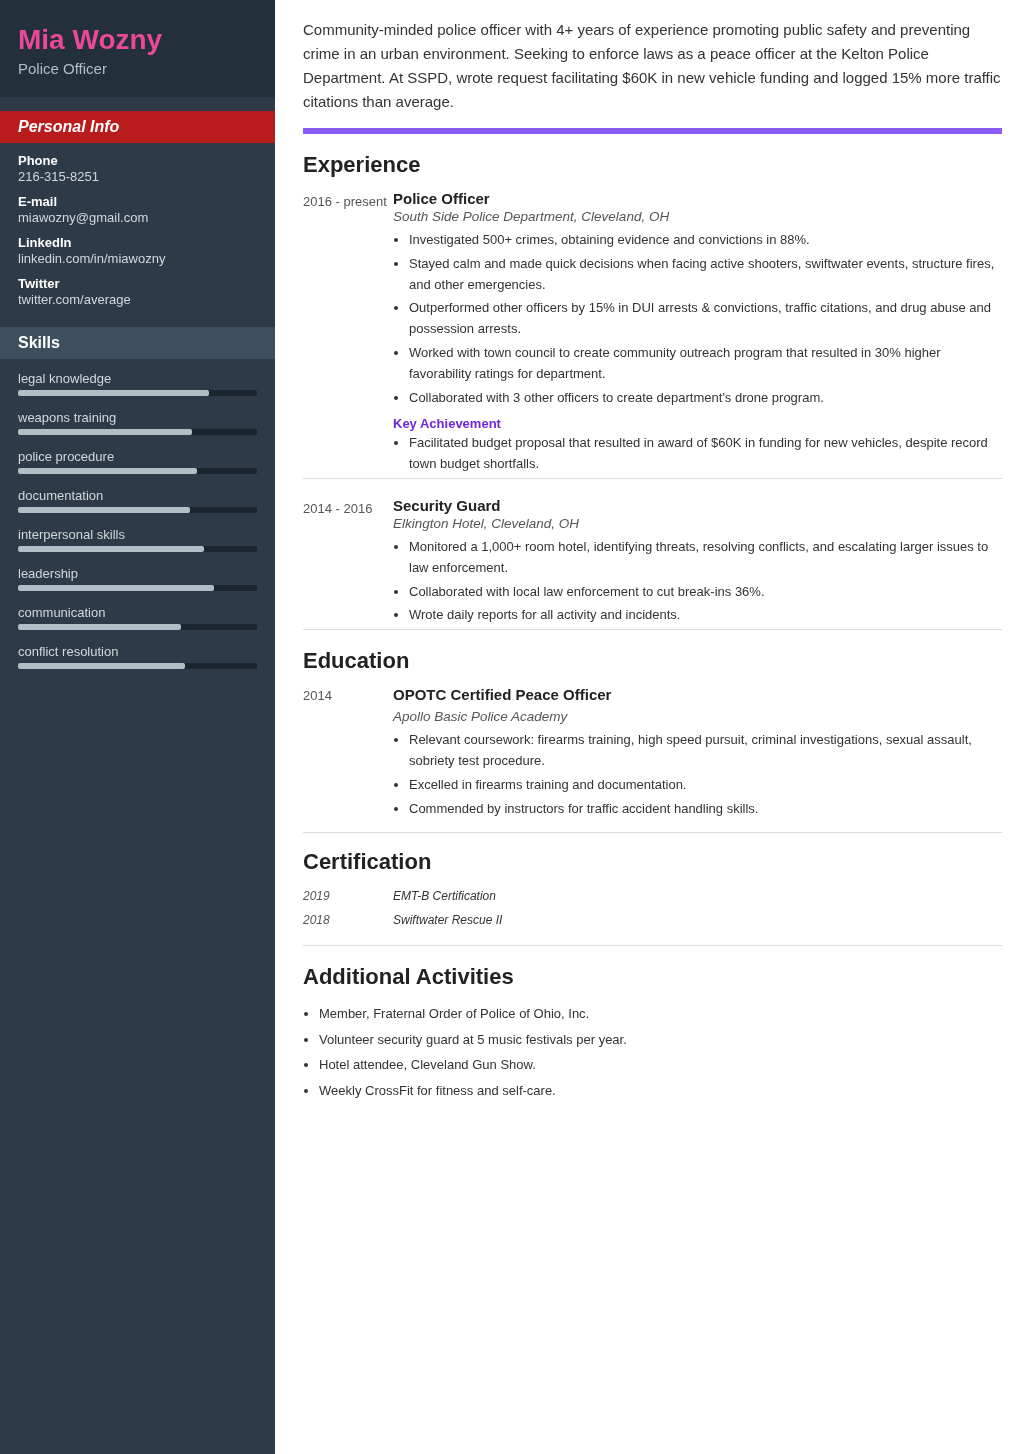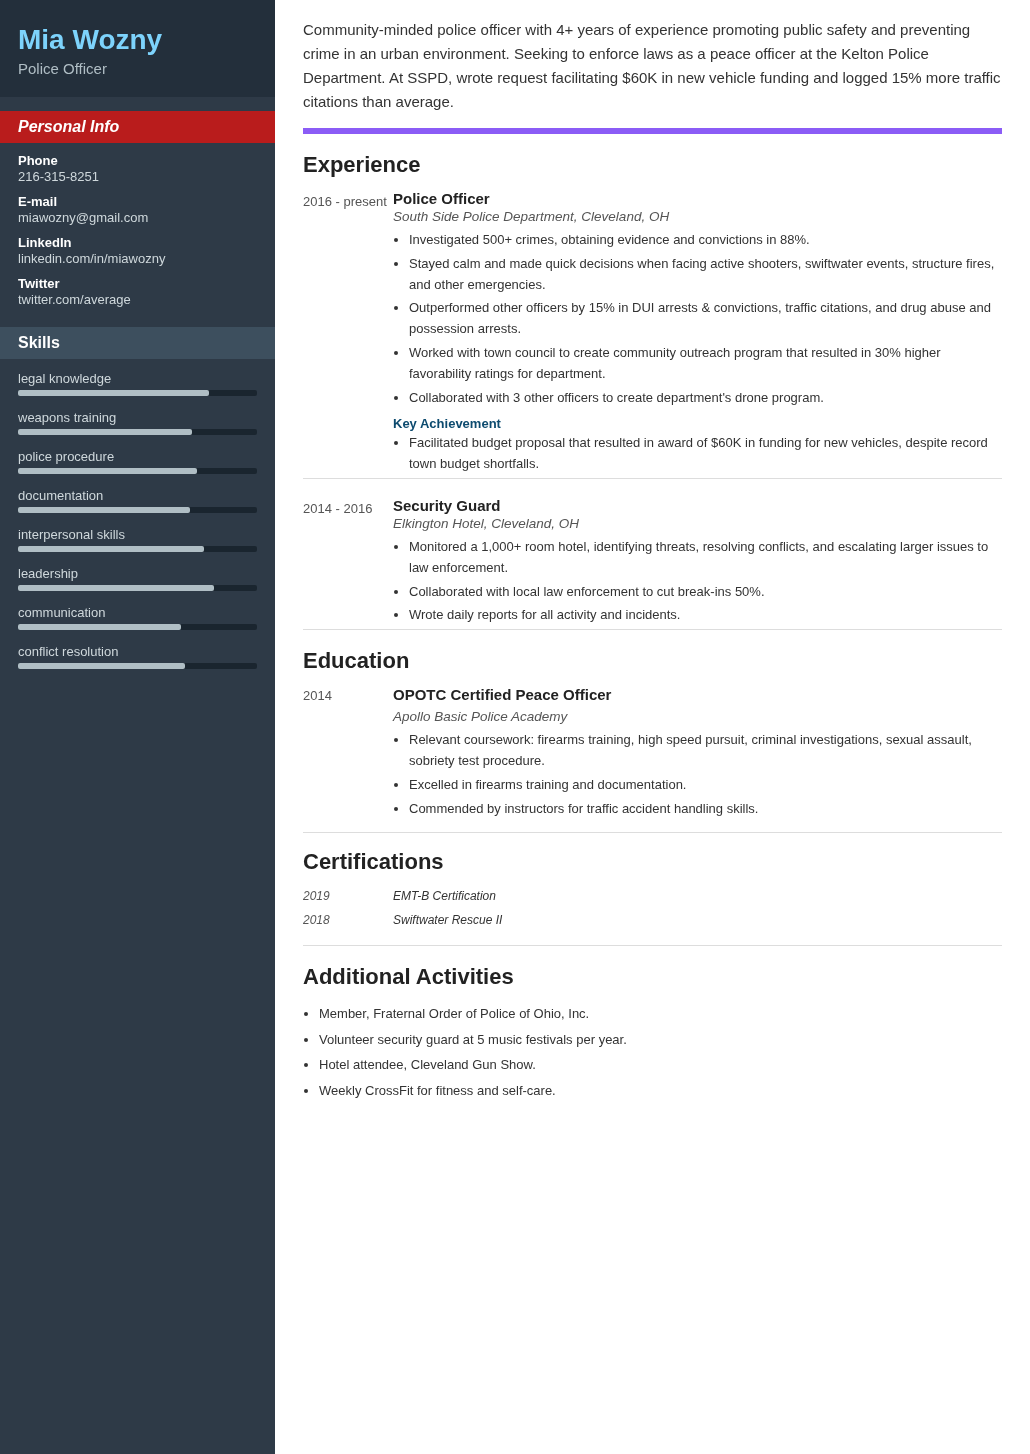"Mia Wozny" .sidebar-name { color: #7dd3fc -> #ec4899 }
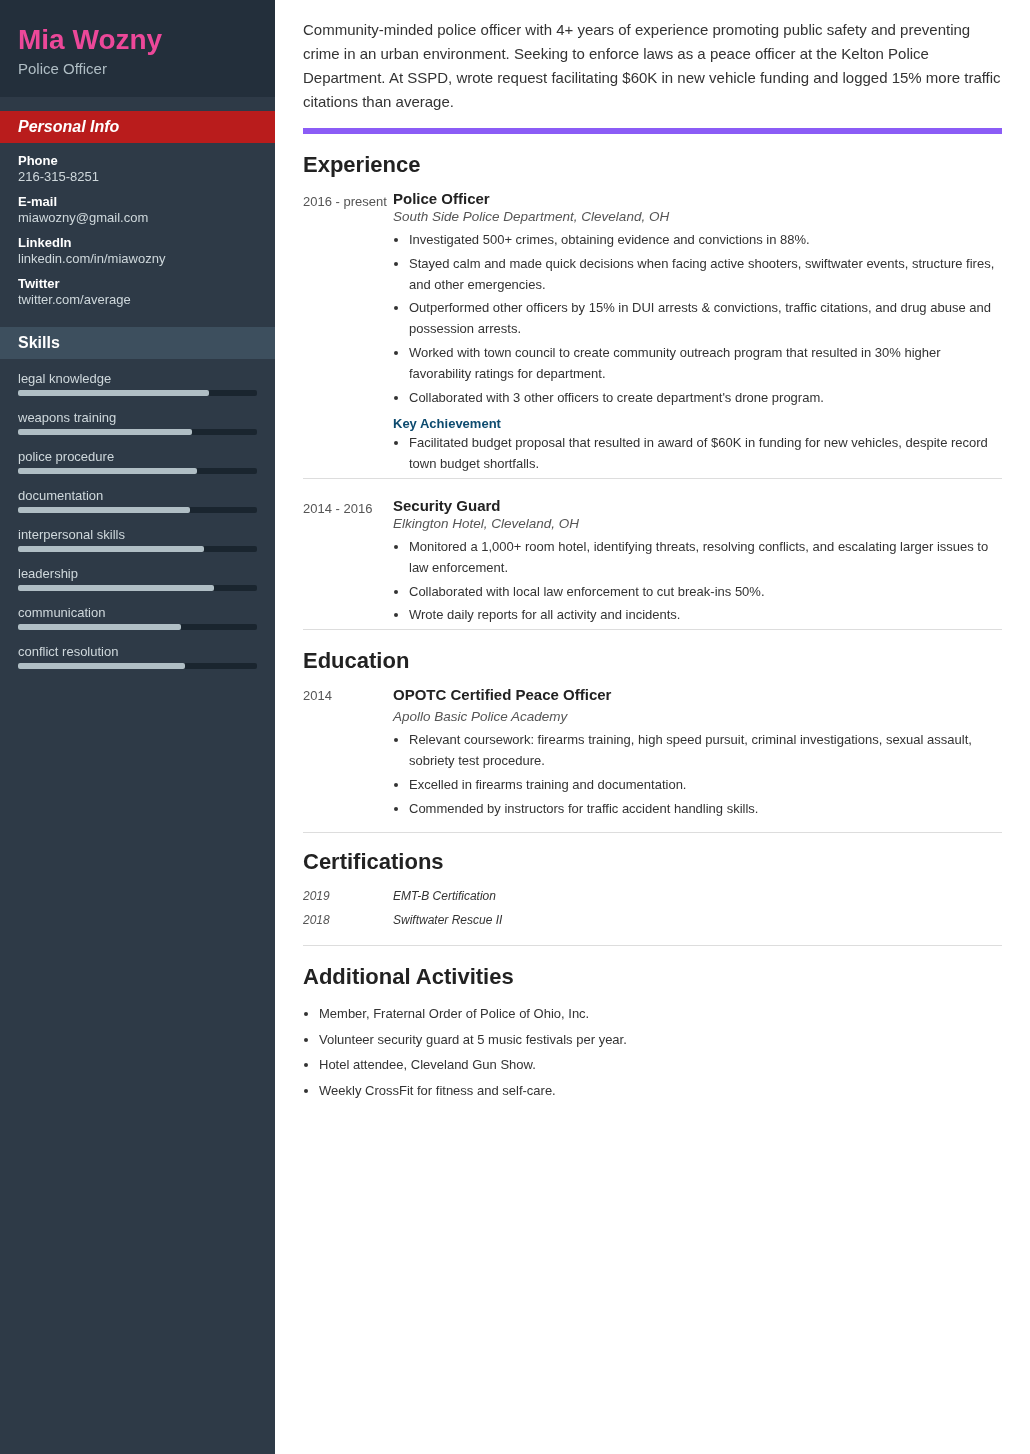"Key Achievement" .key-achievement-label { color: #0c4a6e -> #6d28d9 }
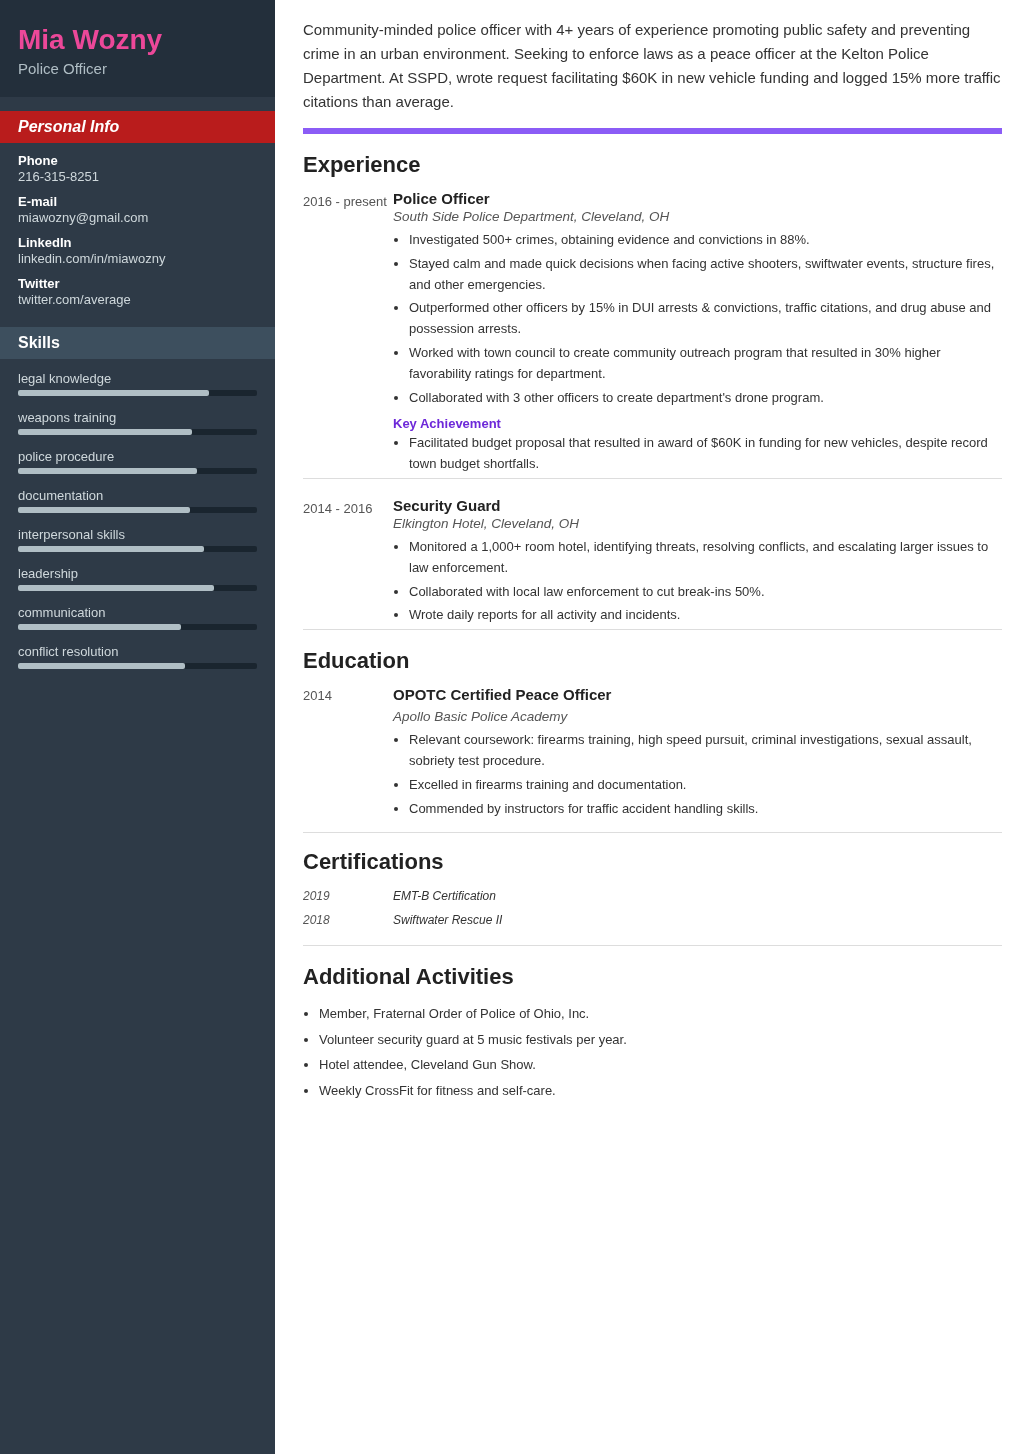"Collaborated with local law enforcement" li { text: 50% -> 36% }
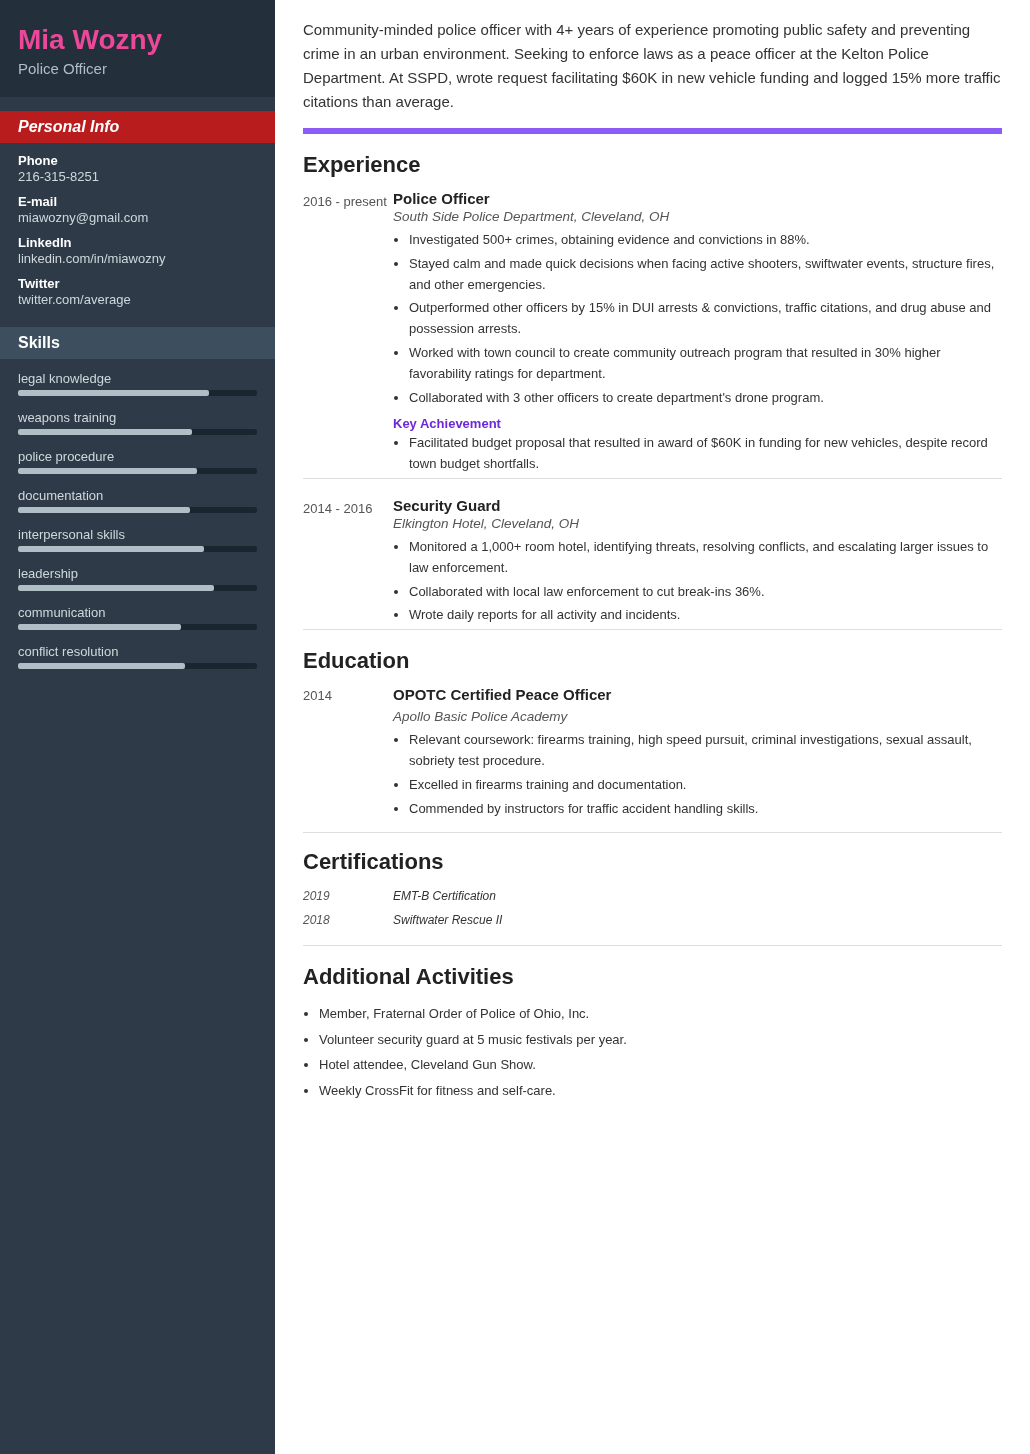"Certifications" div.section-title { text: Certifications -> Certification }
